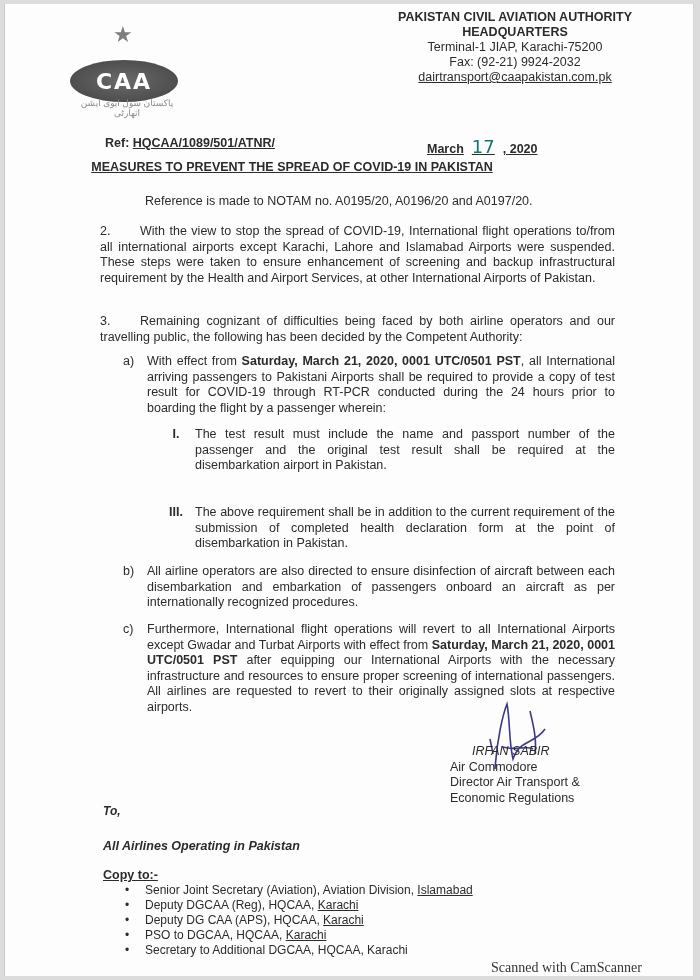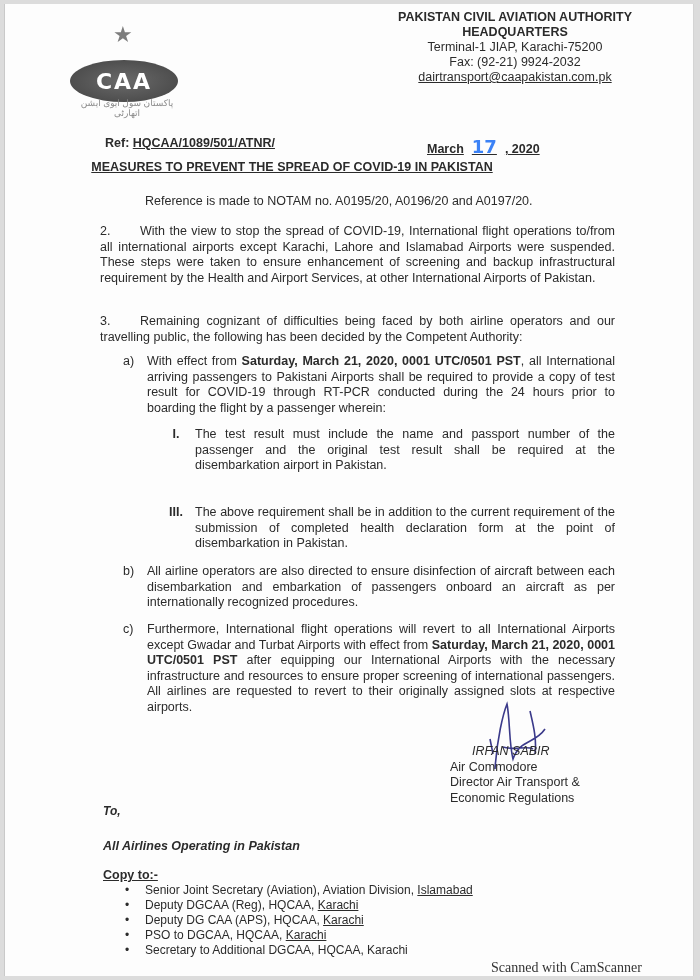"17" .date .hand { color: #3b82f6 -> #0f766e; font-weight: bold -> normal }
